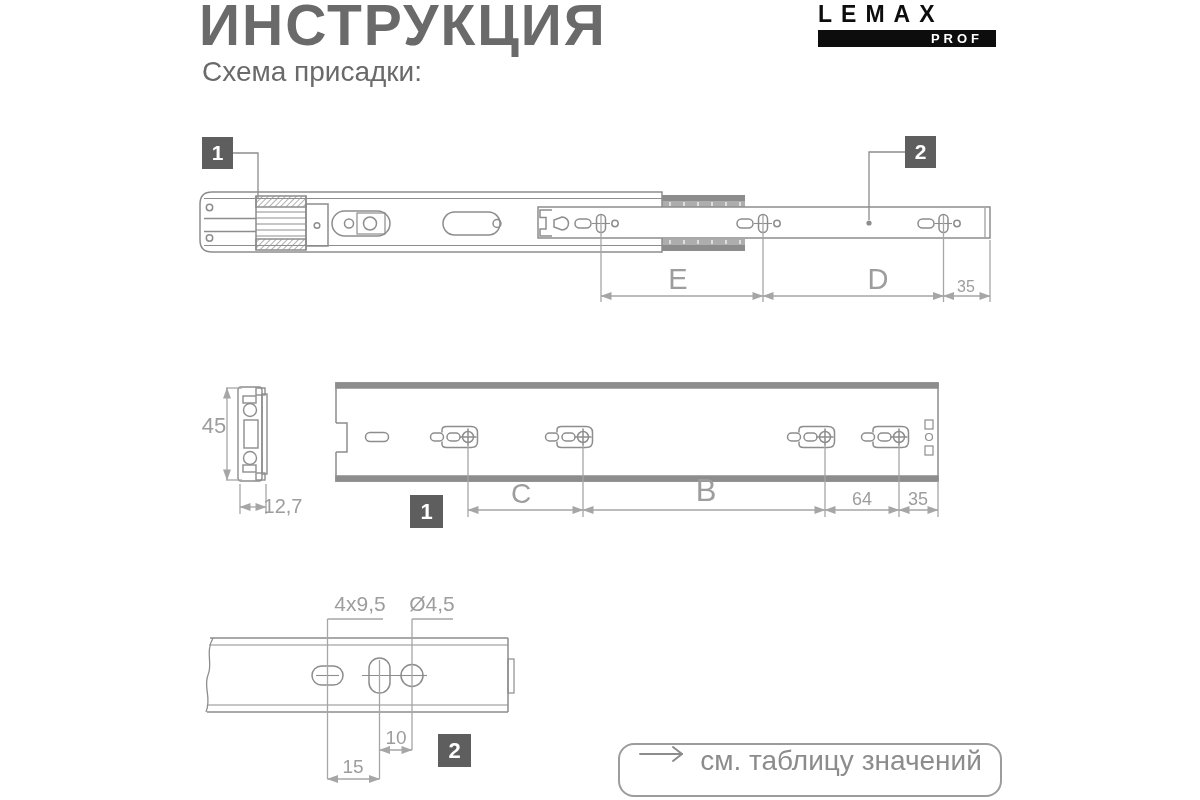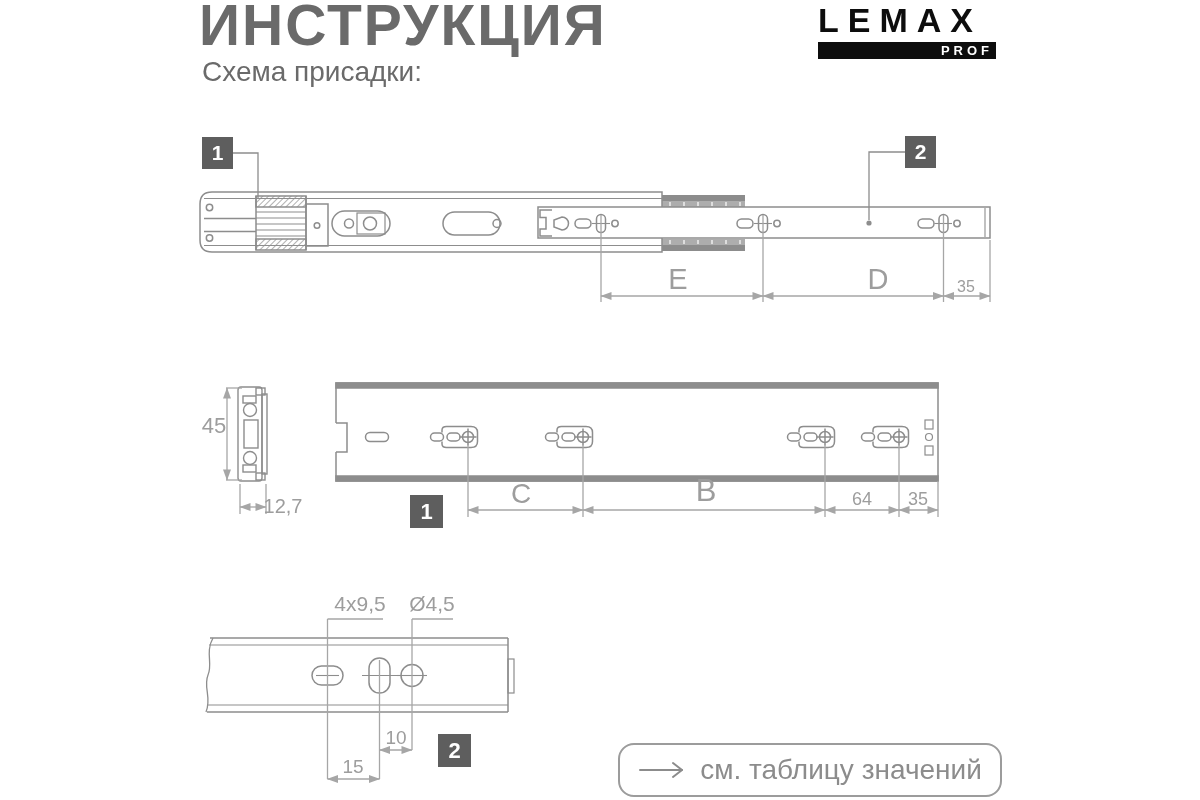"LEMAX" .logo-brand { font-size: 34px -> 23px }
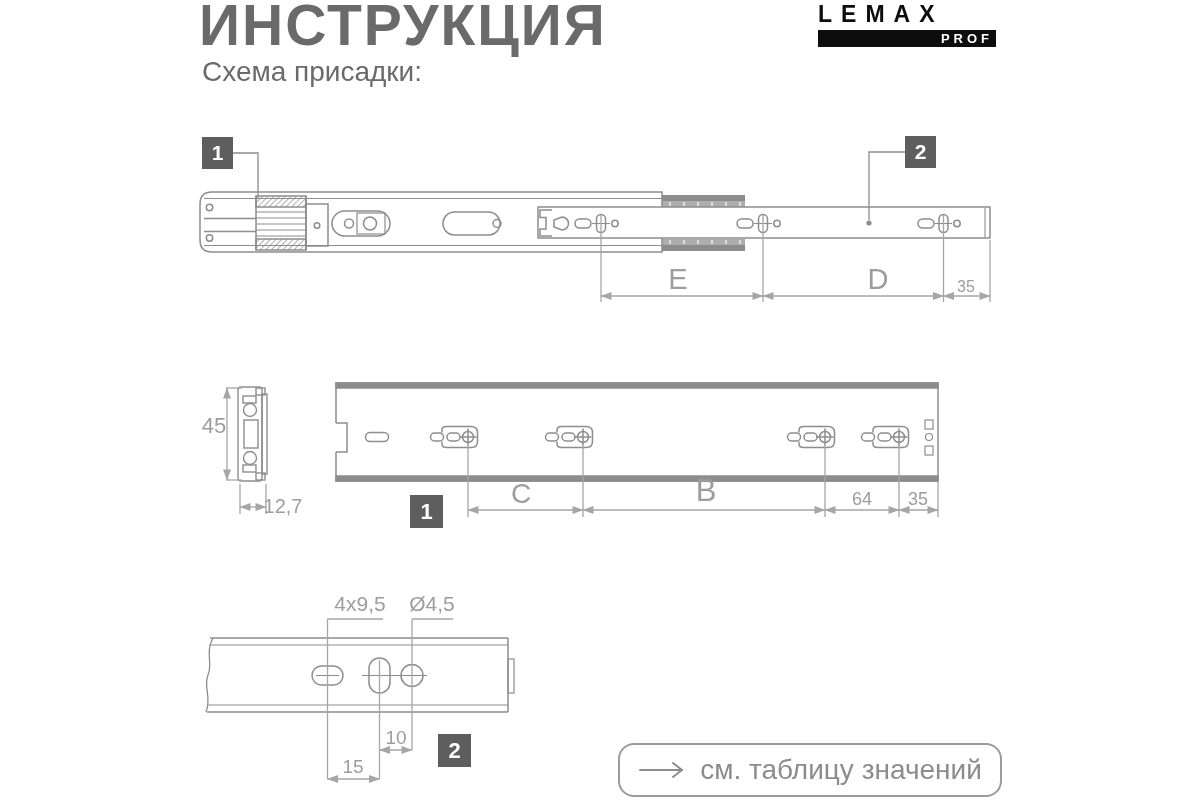"PROF" .logo-badge { padding-right: 3px -> 13px }
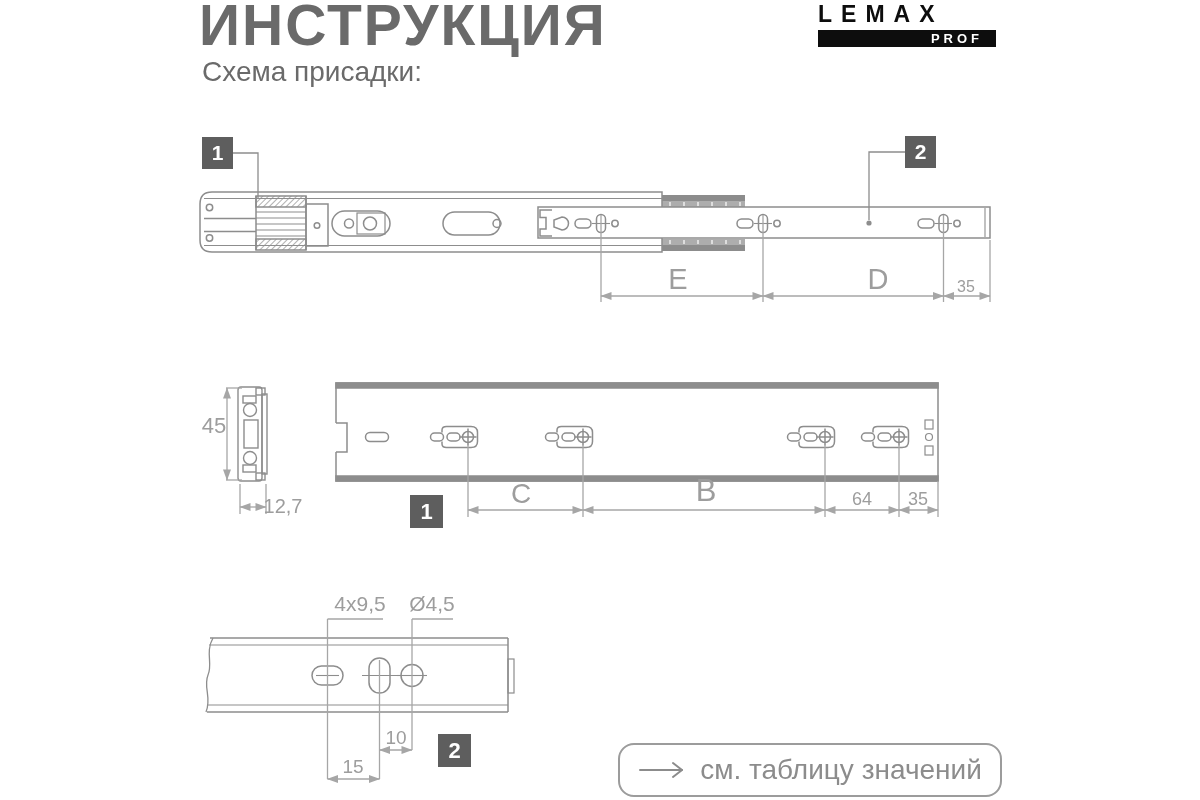"см. таблицу значений" .footer-btn { align-items: center -> none }
